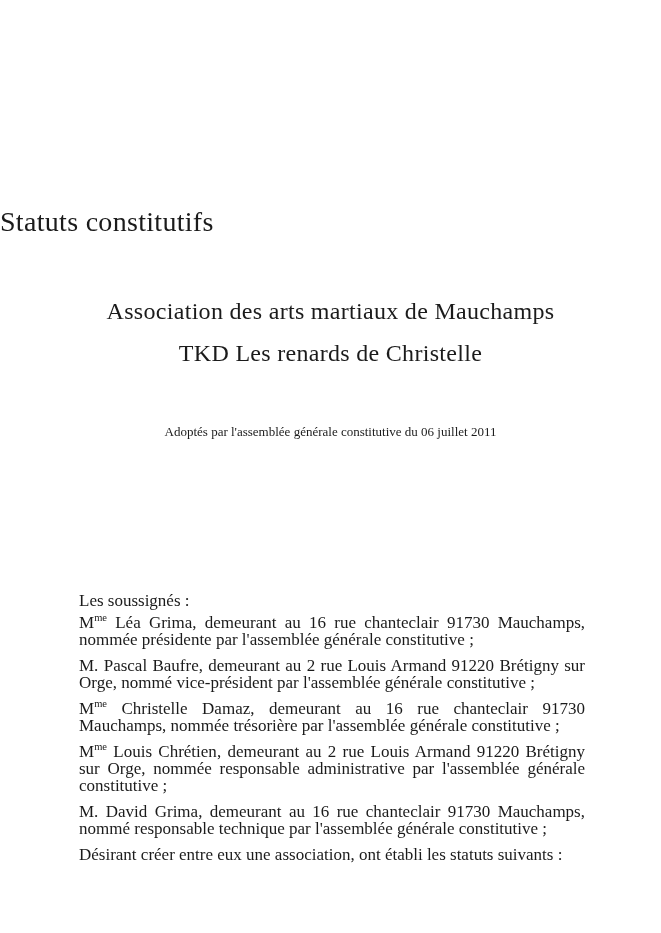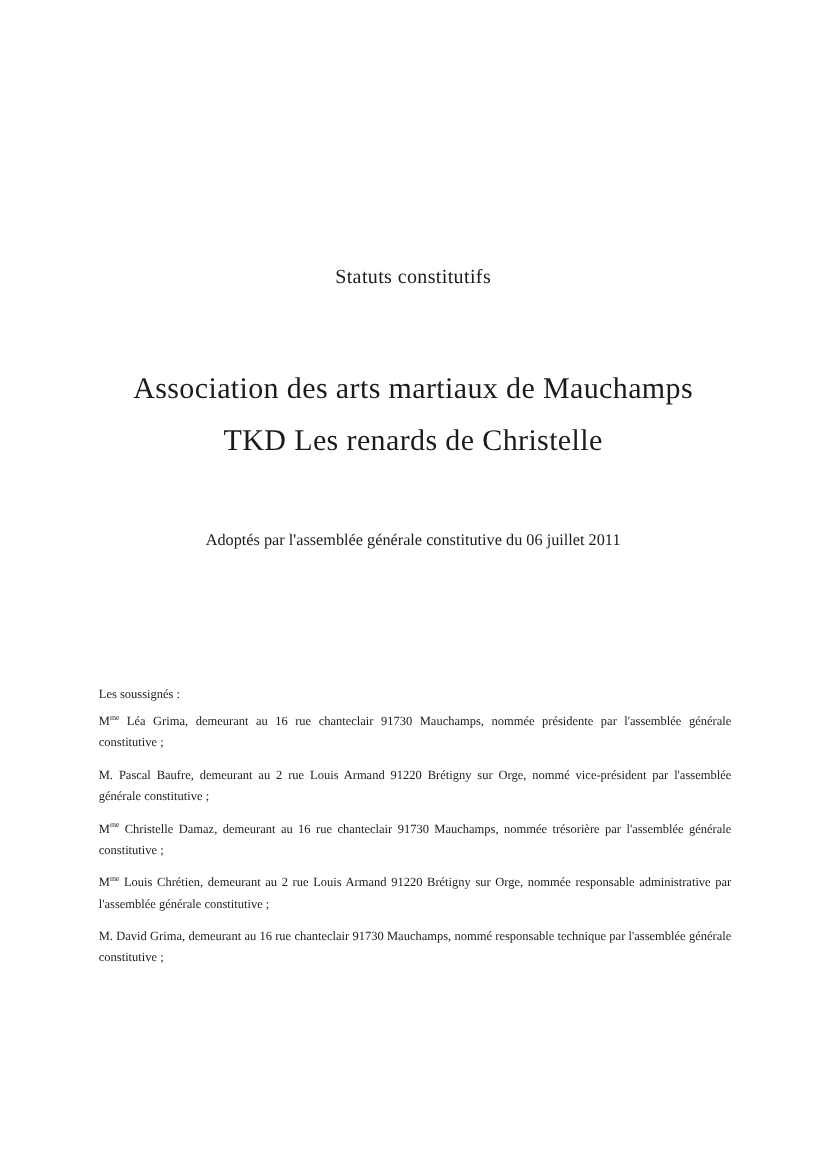"Statuts constitutifs" .doc-title { font-size: 16px -> 28px; text-align: center -> none }
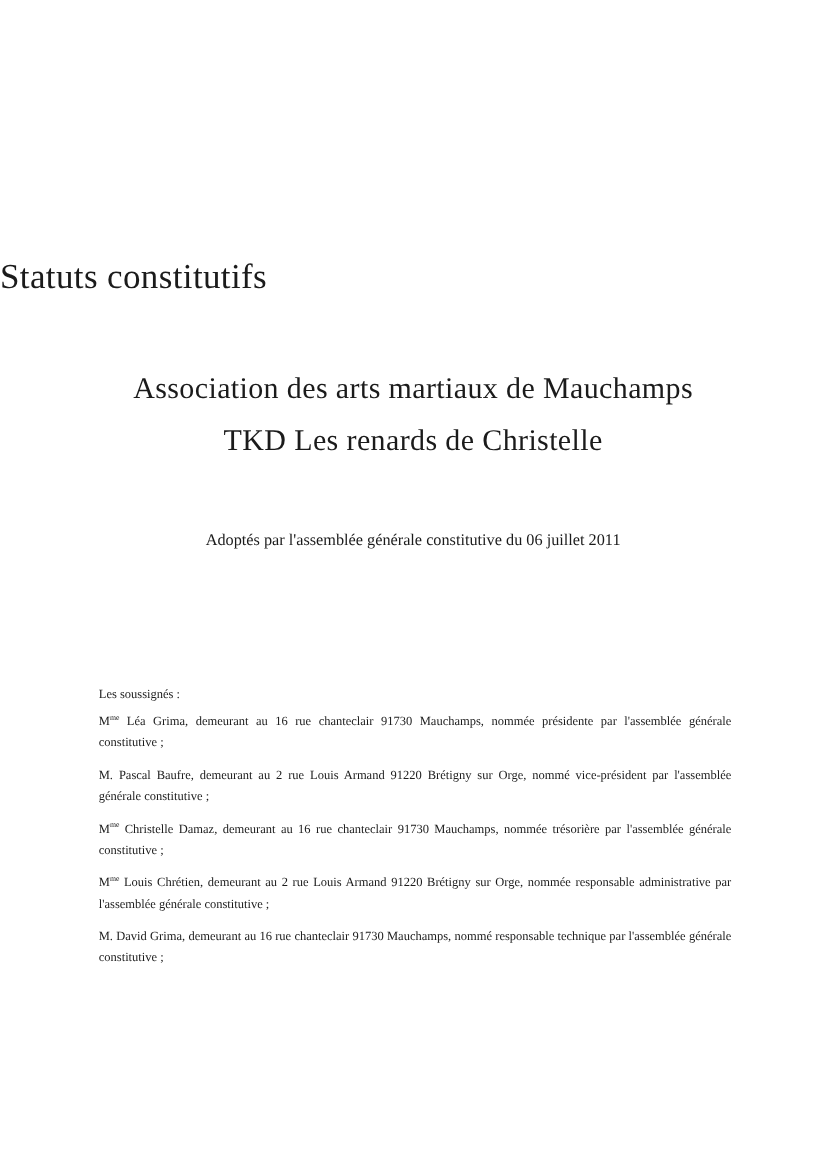"Les soussignés :" .body-block { font-size: 10px -> 17px; top: 547px -> 592px }
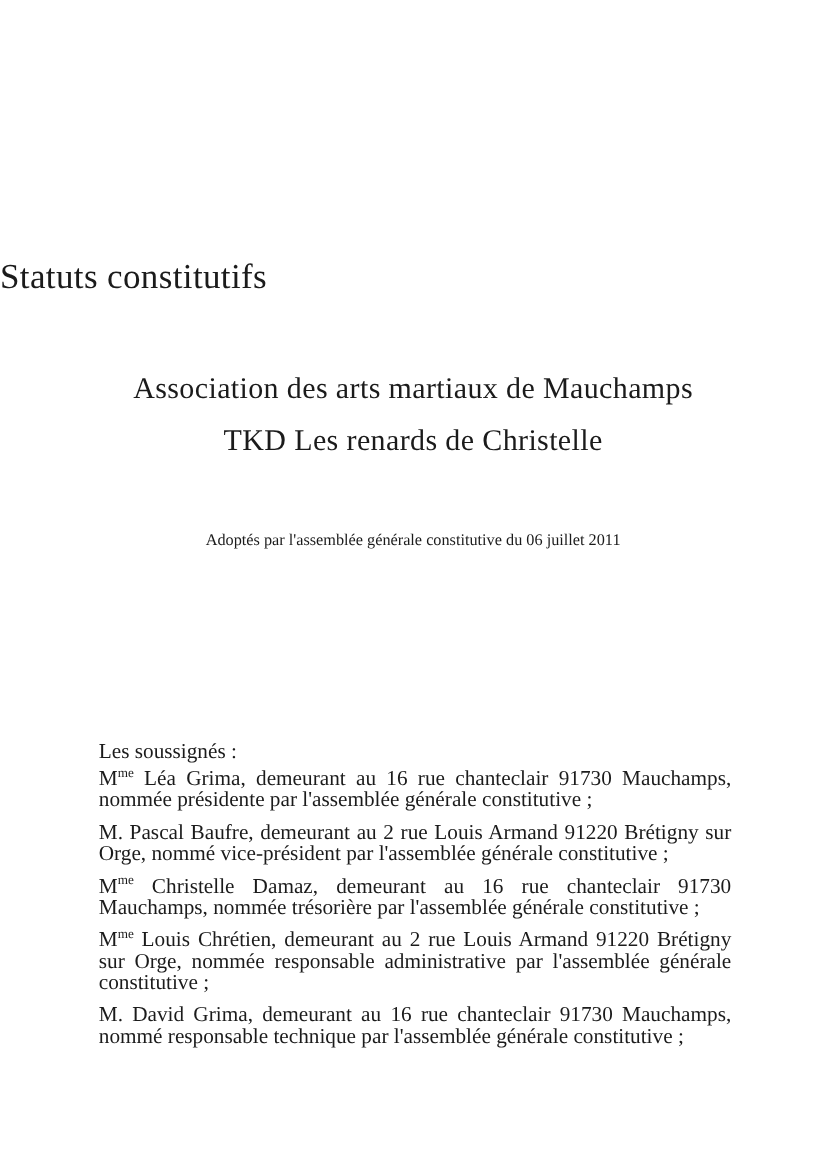"Désirant créer entre eux une" p.closing { html: none -> <p>Désirant créer entre eux une association, ont établi les statuts suivants :</p> }
